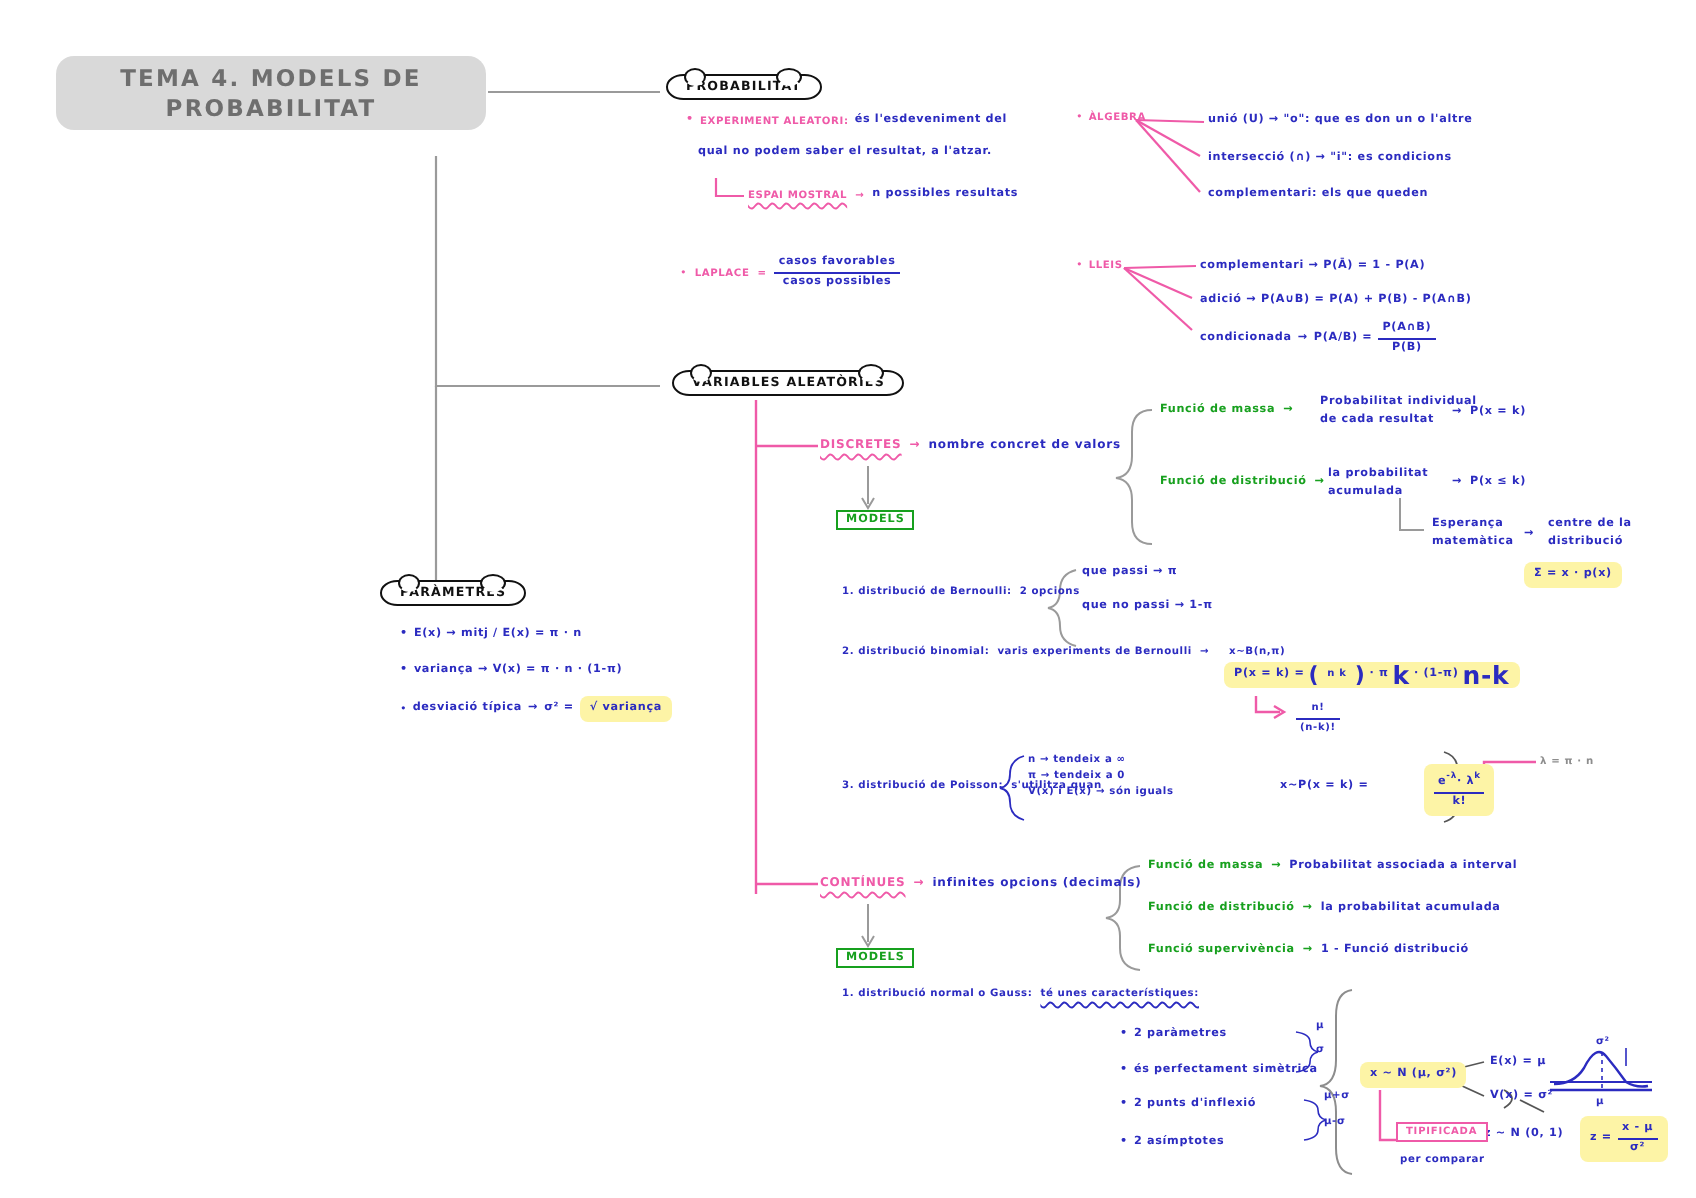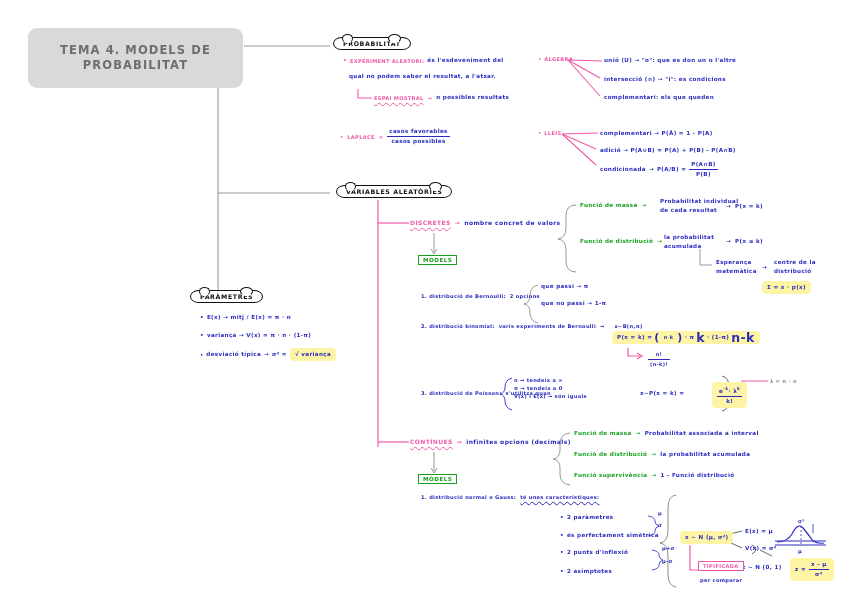"TEMA 4. MODELS DE" .title-card { height: 60px -> 37px }
